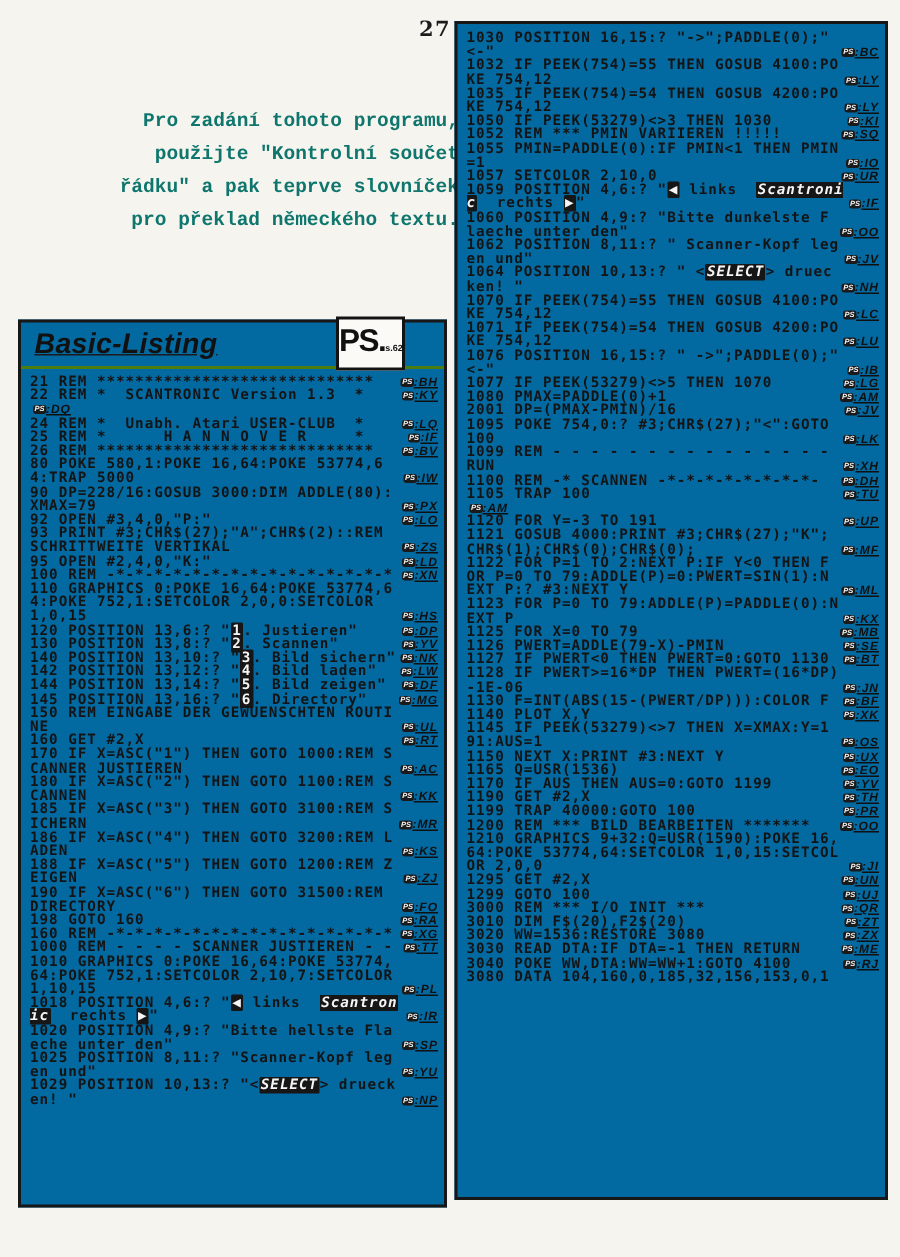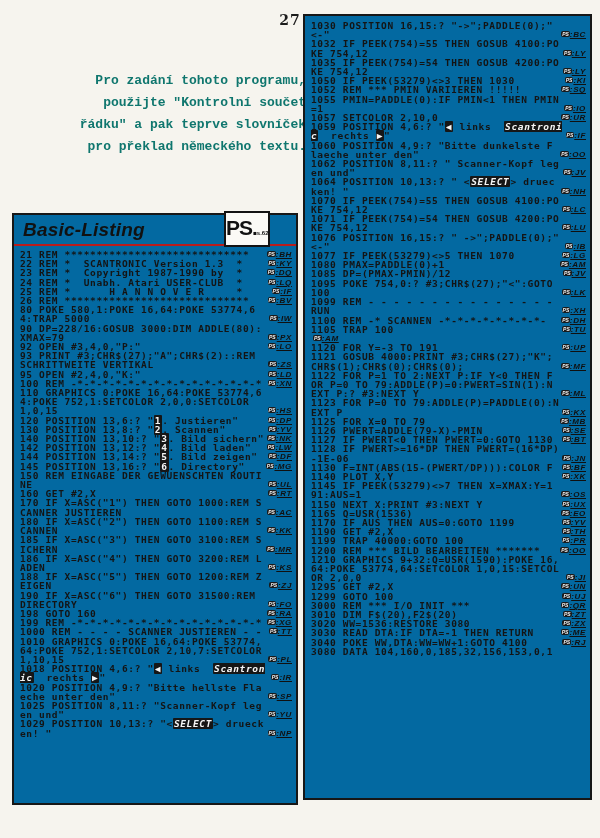"Basic-Listing" .lheader { border-bottom: 2px solid #b91c1c -> 2px solid #4d7c0f; text-decoration: none -> underline }
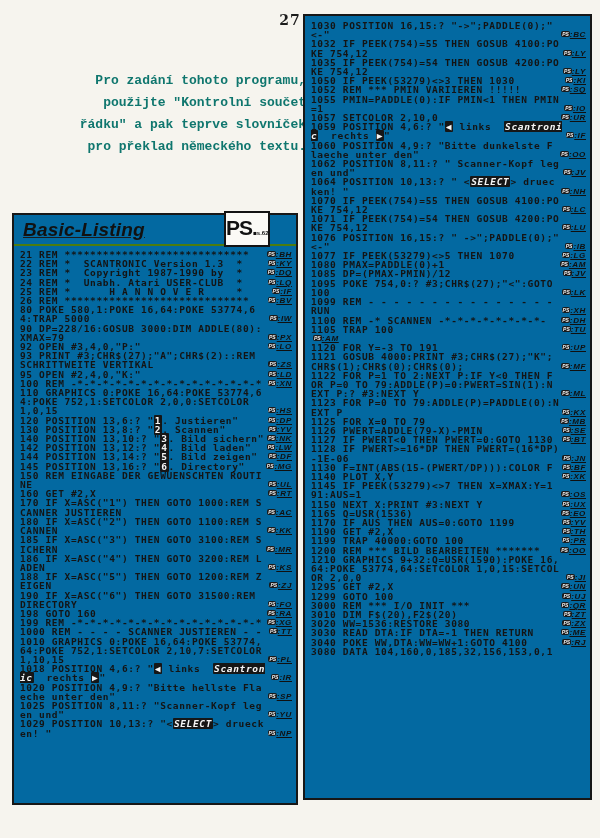"23 REM * Copyright 1987-1990" div.ct { html: <div>23 REM * Copyright 1987-1990 by *</div> -> none }
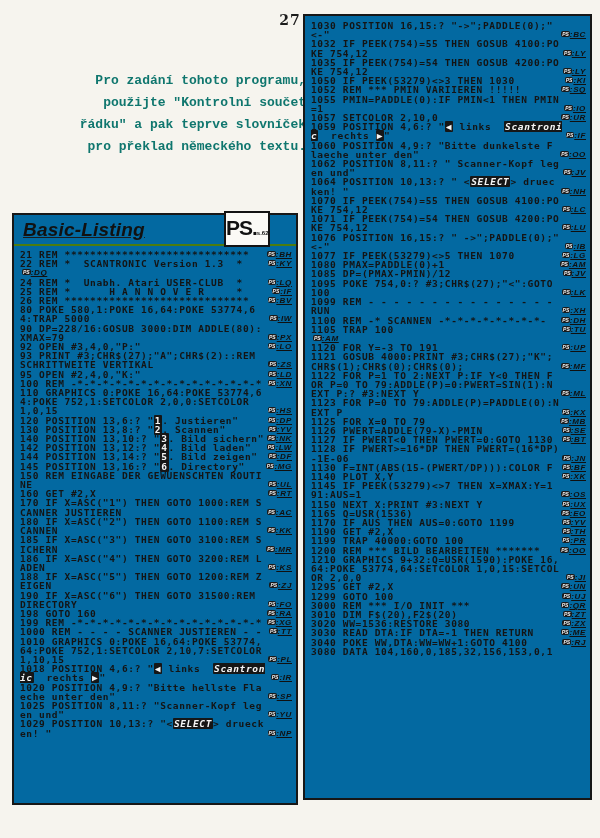"1085 DP=(PMAX-PMIN)/12" div.ct { text: 1085 DP=(PMAX-PMIN)/12 -> 2001 DP=(PMAX-PMIN)/16 }
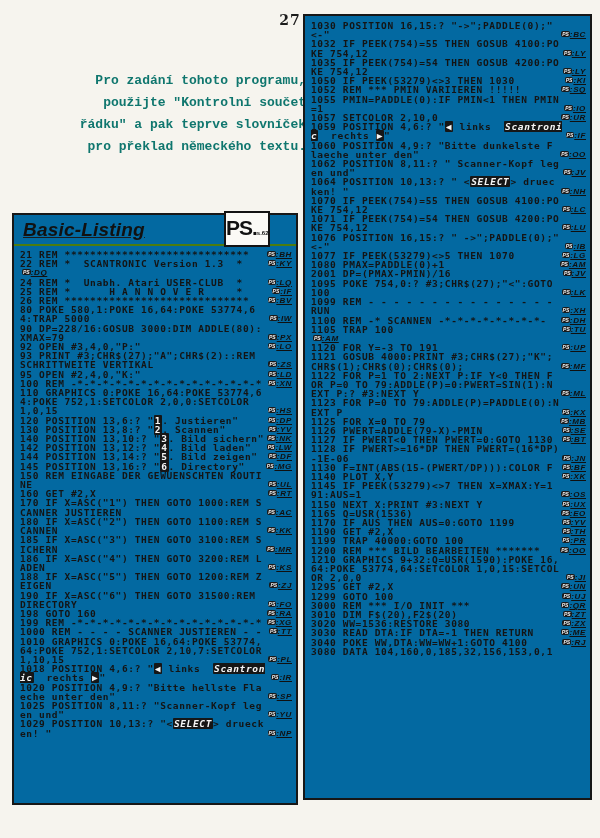"199 REM -*-*-*-*-*-*-*-*-*-*-*-*-*-*-*" div.ct { text: 199 -> 160 }
